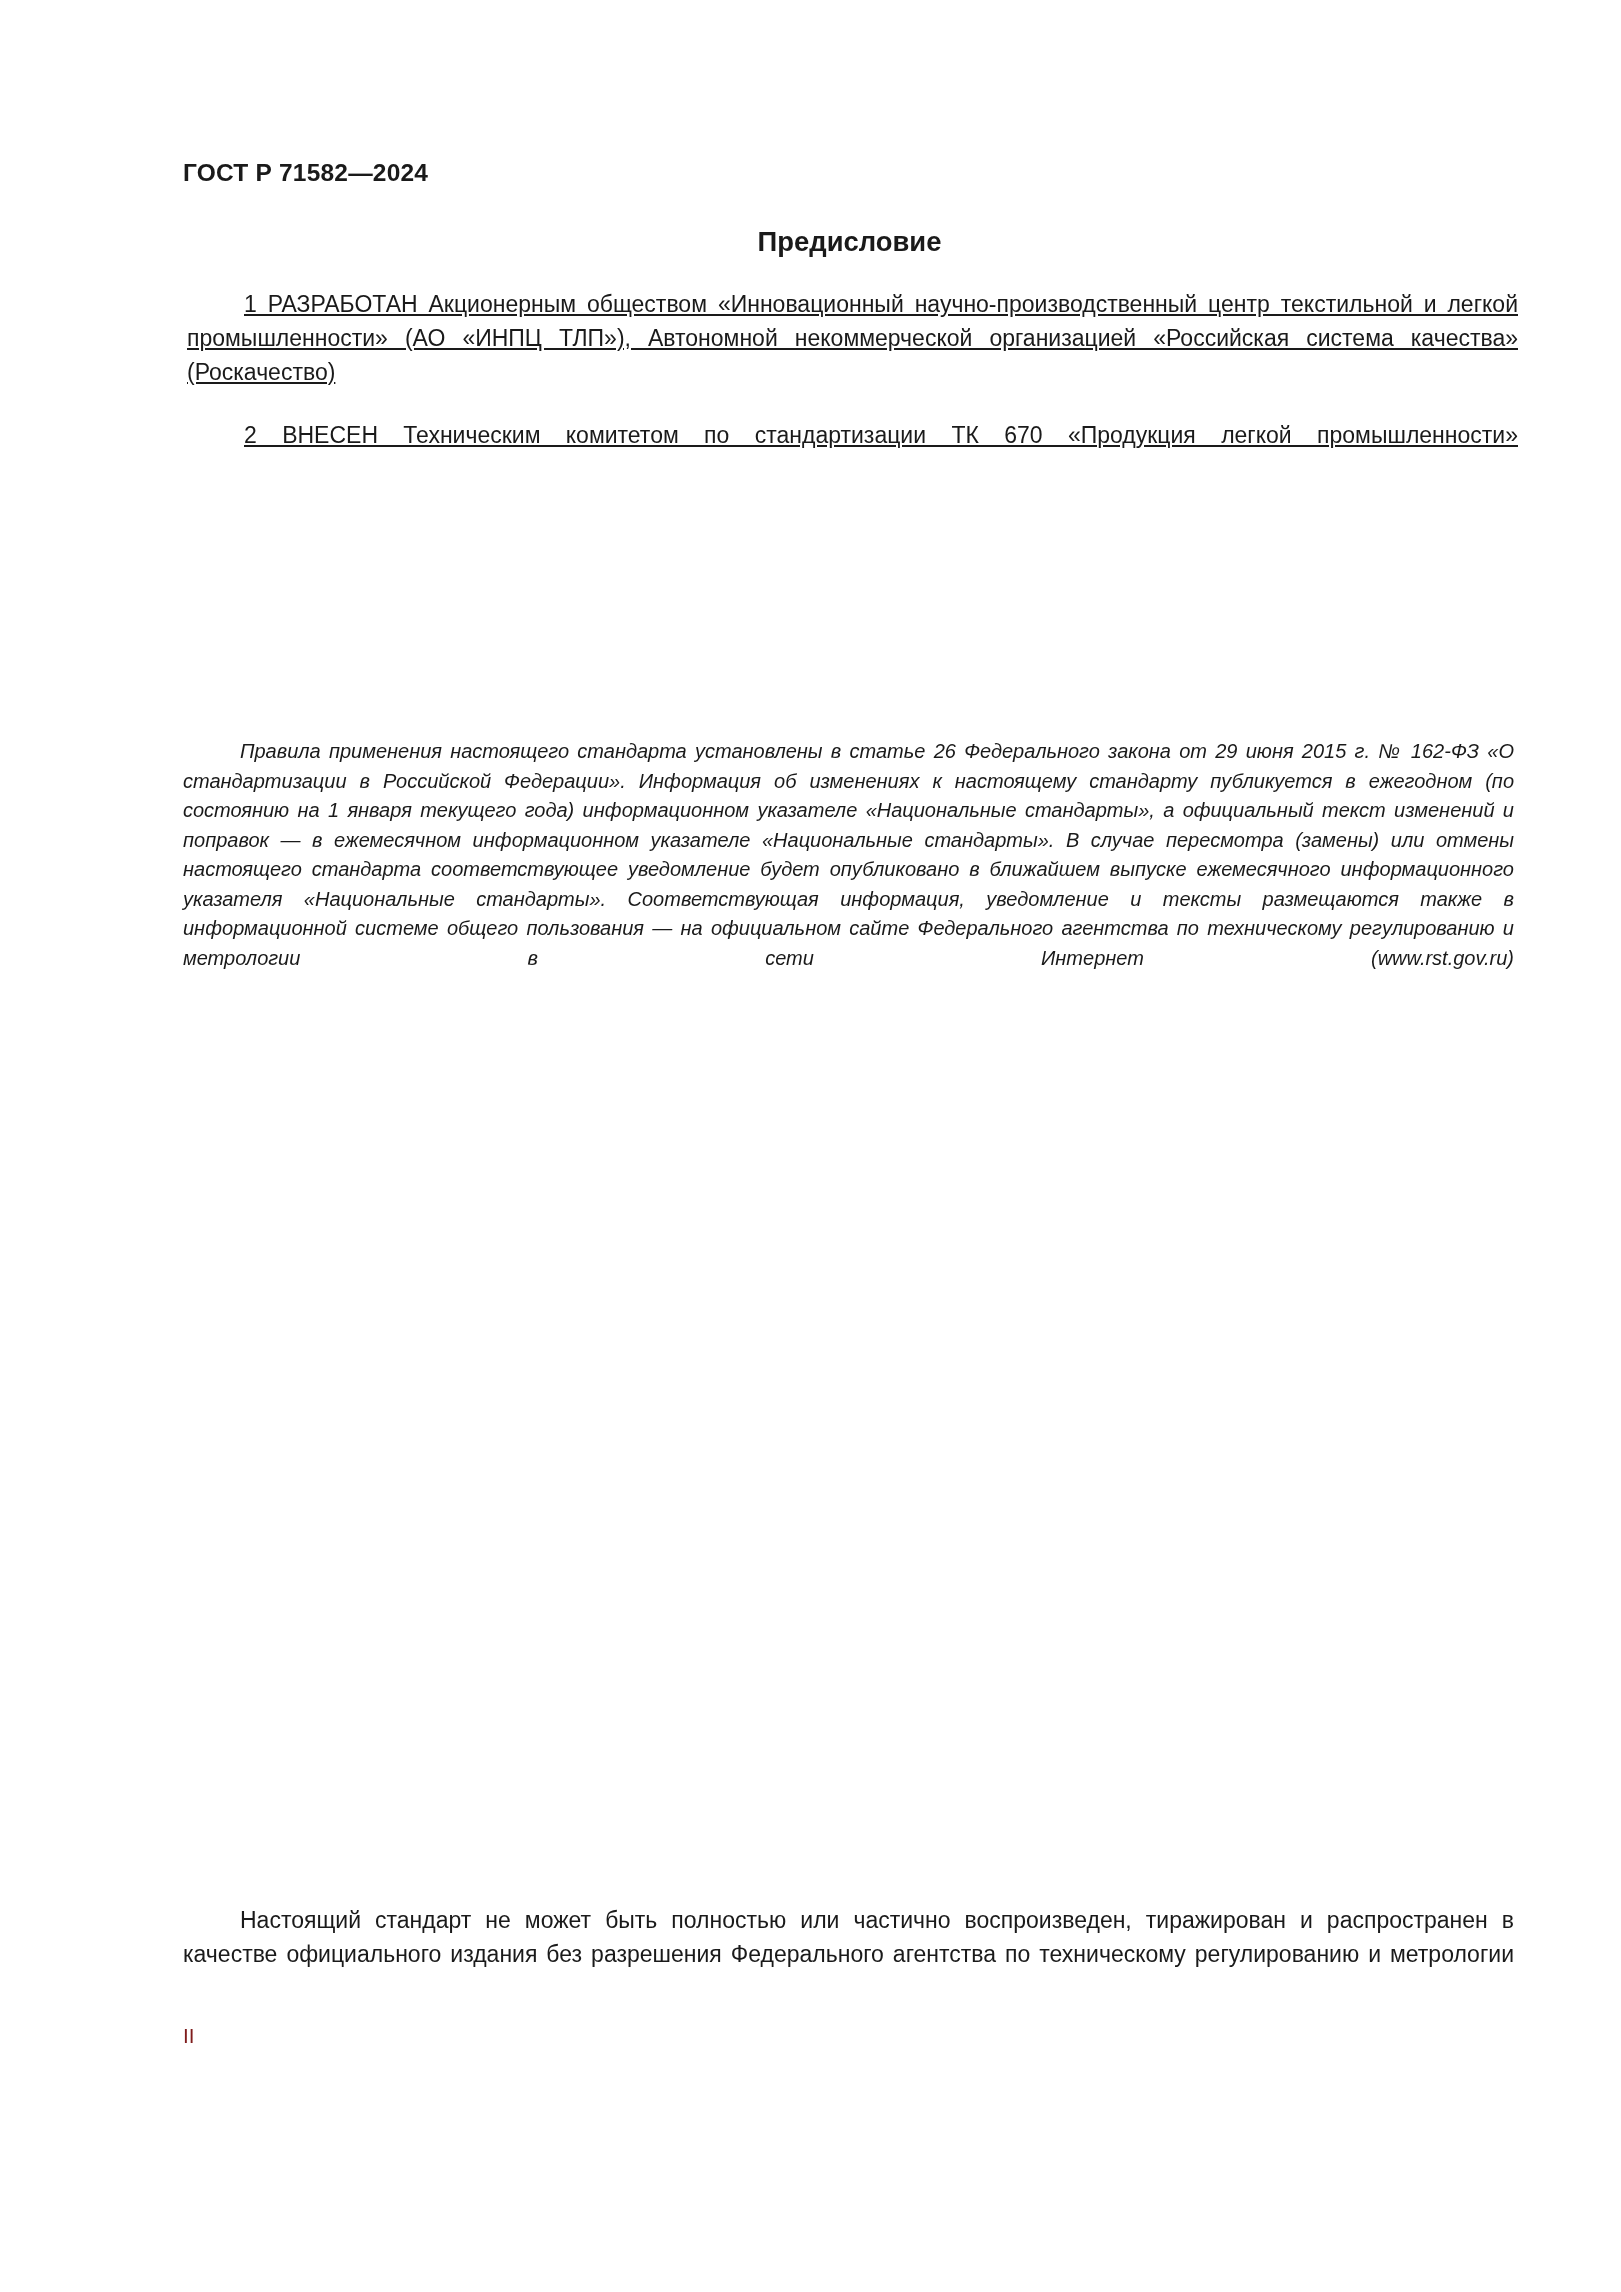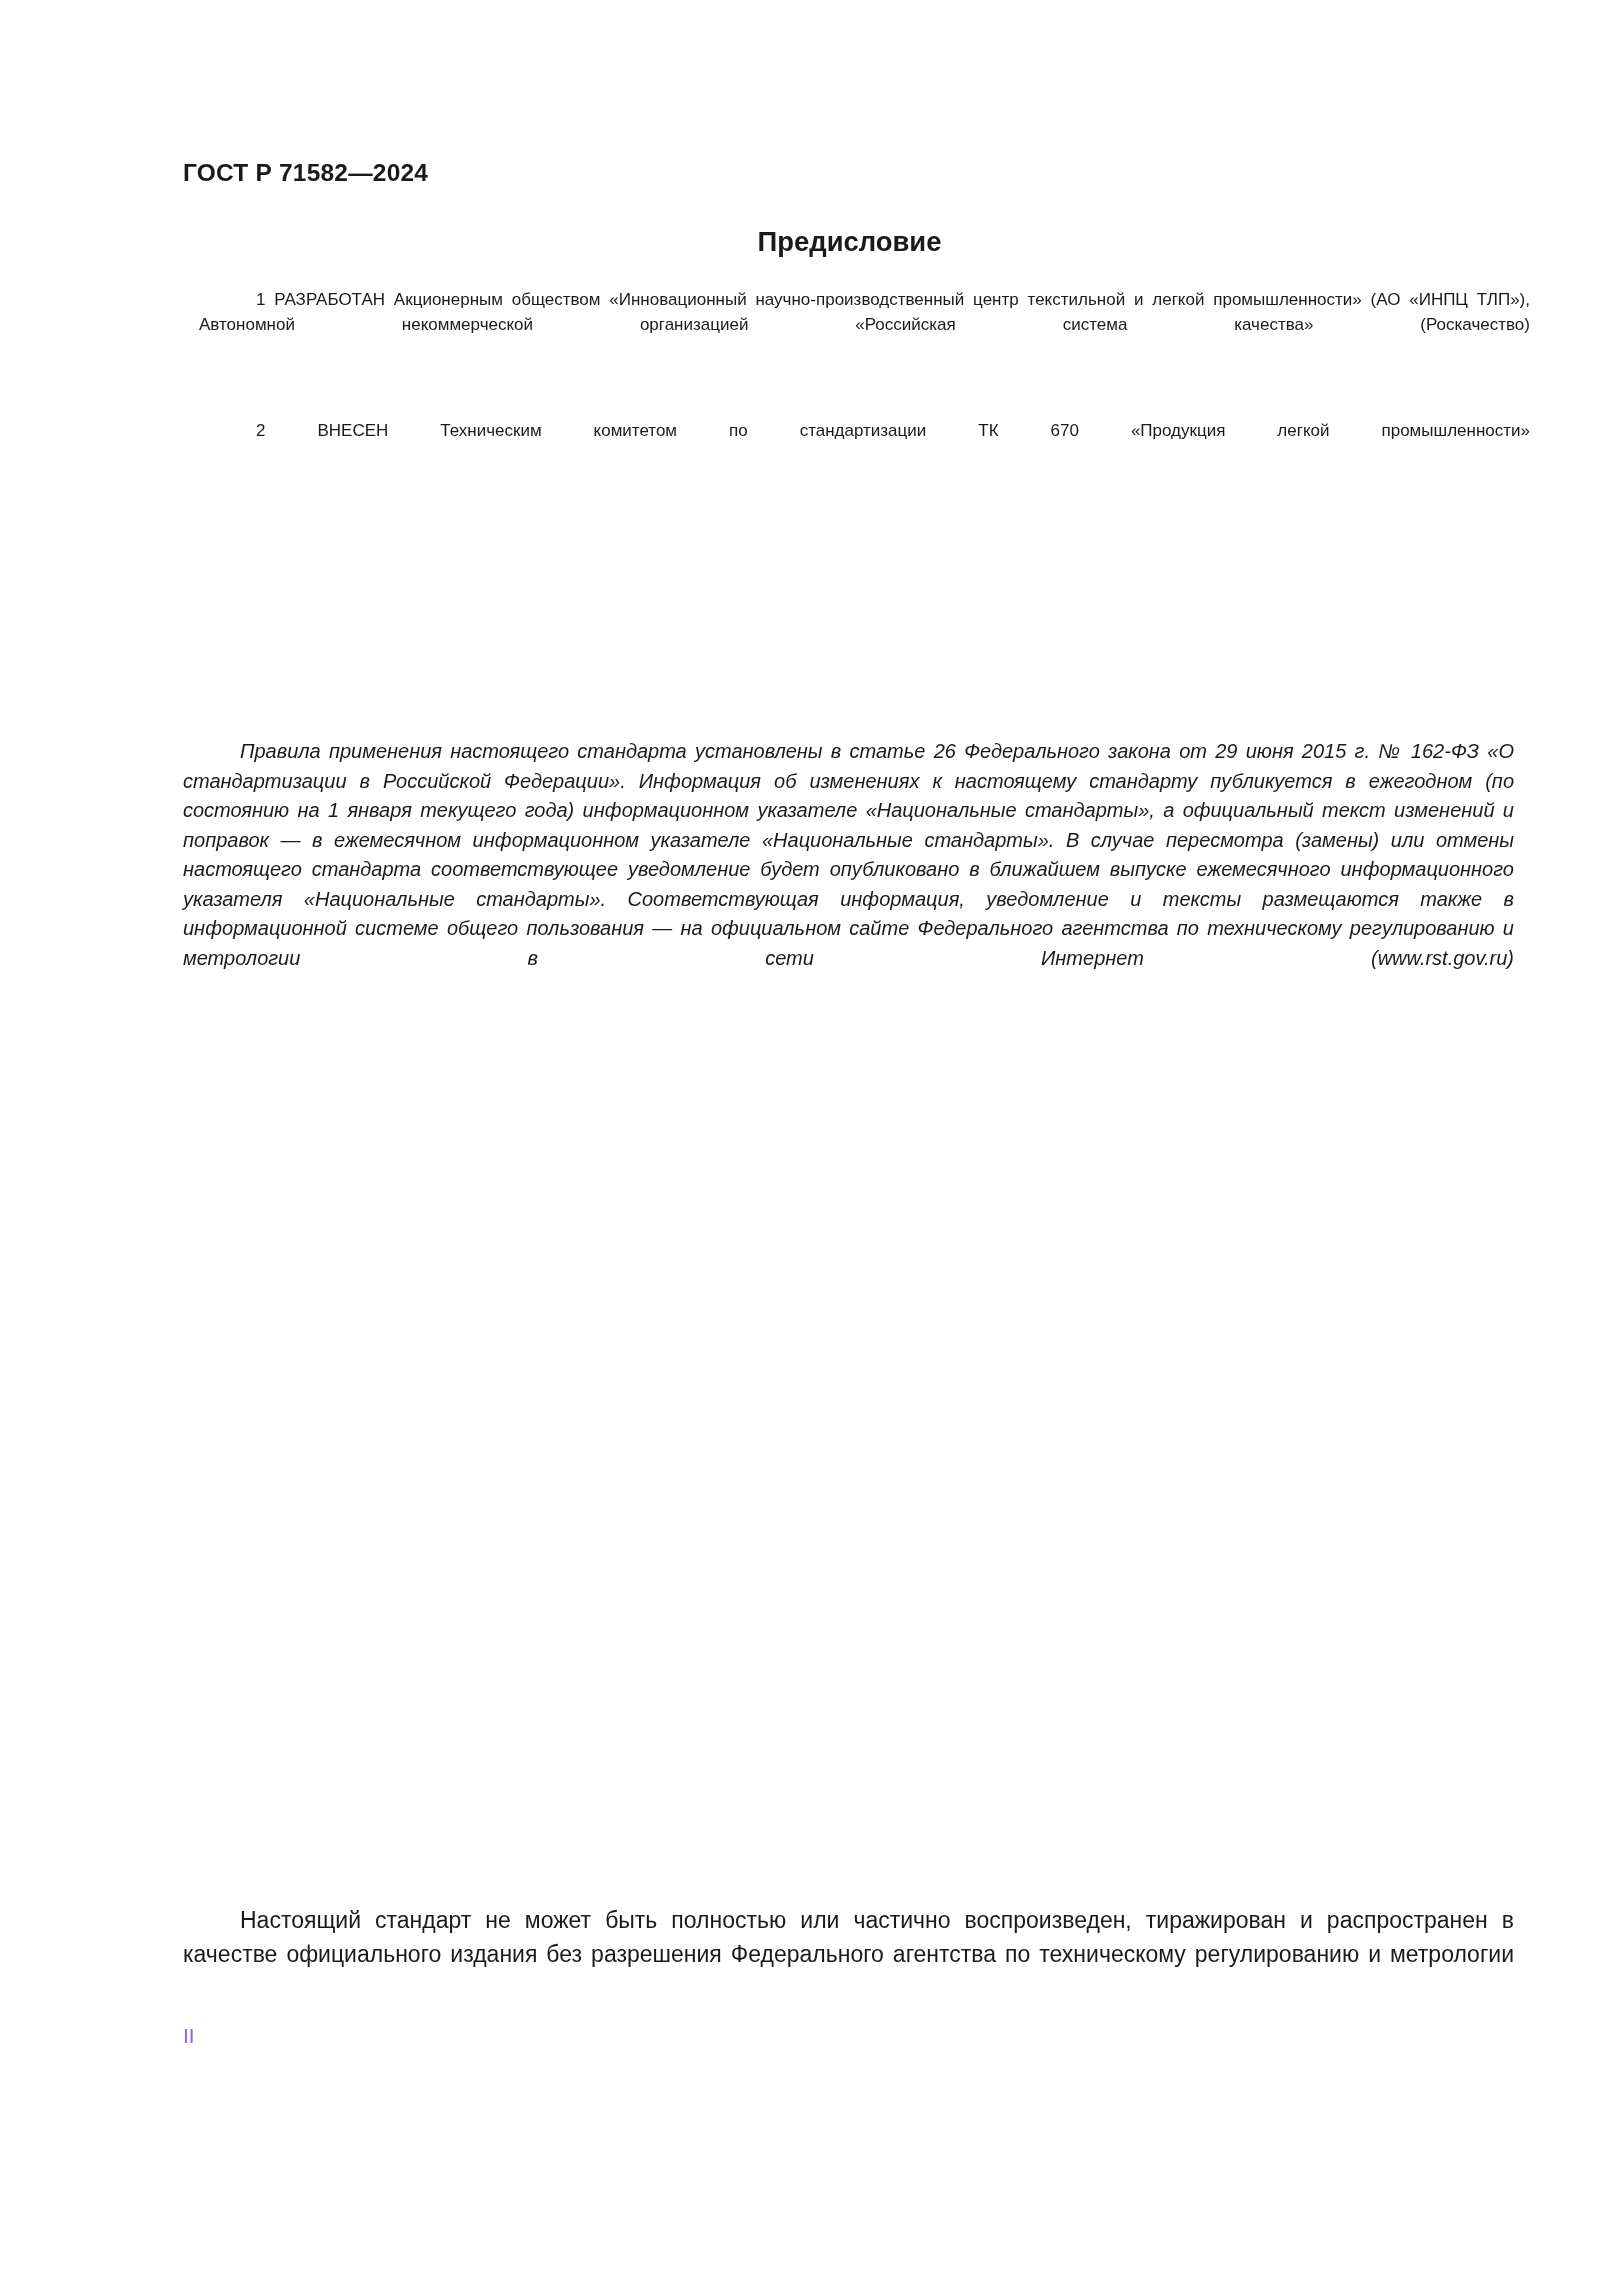"1 РАЗРАБОТАН Акционерным обществом" .clause-block { font-size: 17px -> 23px; left: 16px -> 4px; text-decoration: none -> underline }
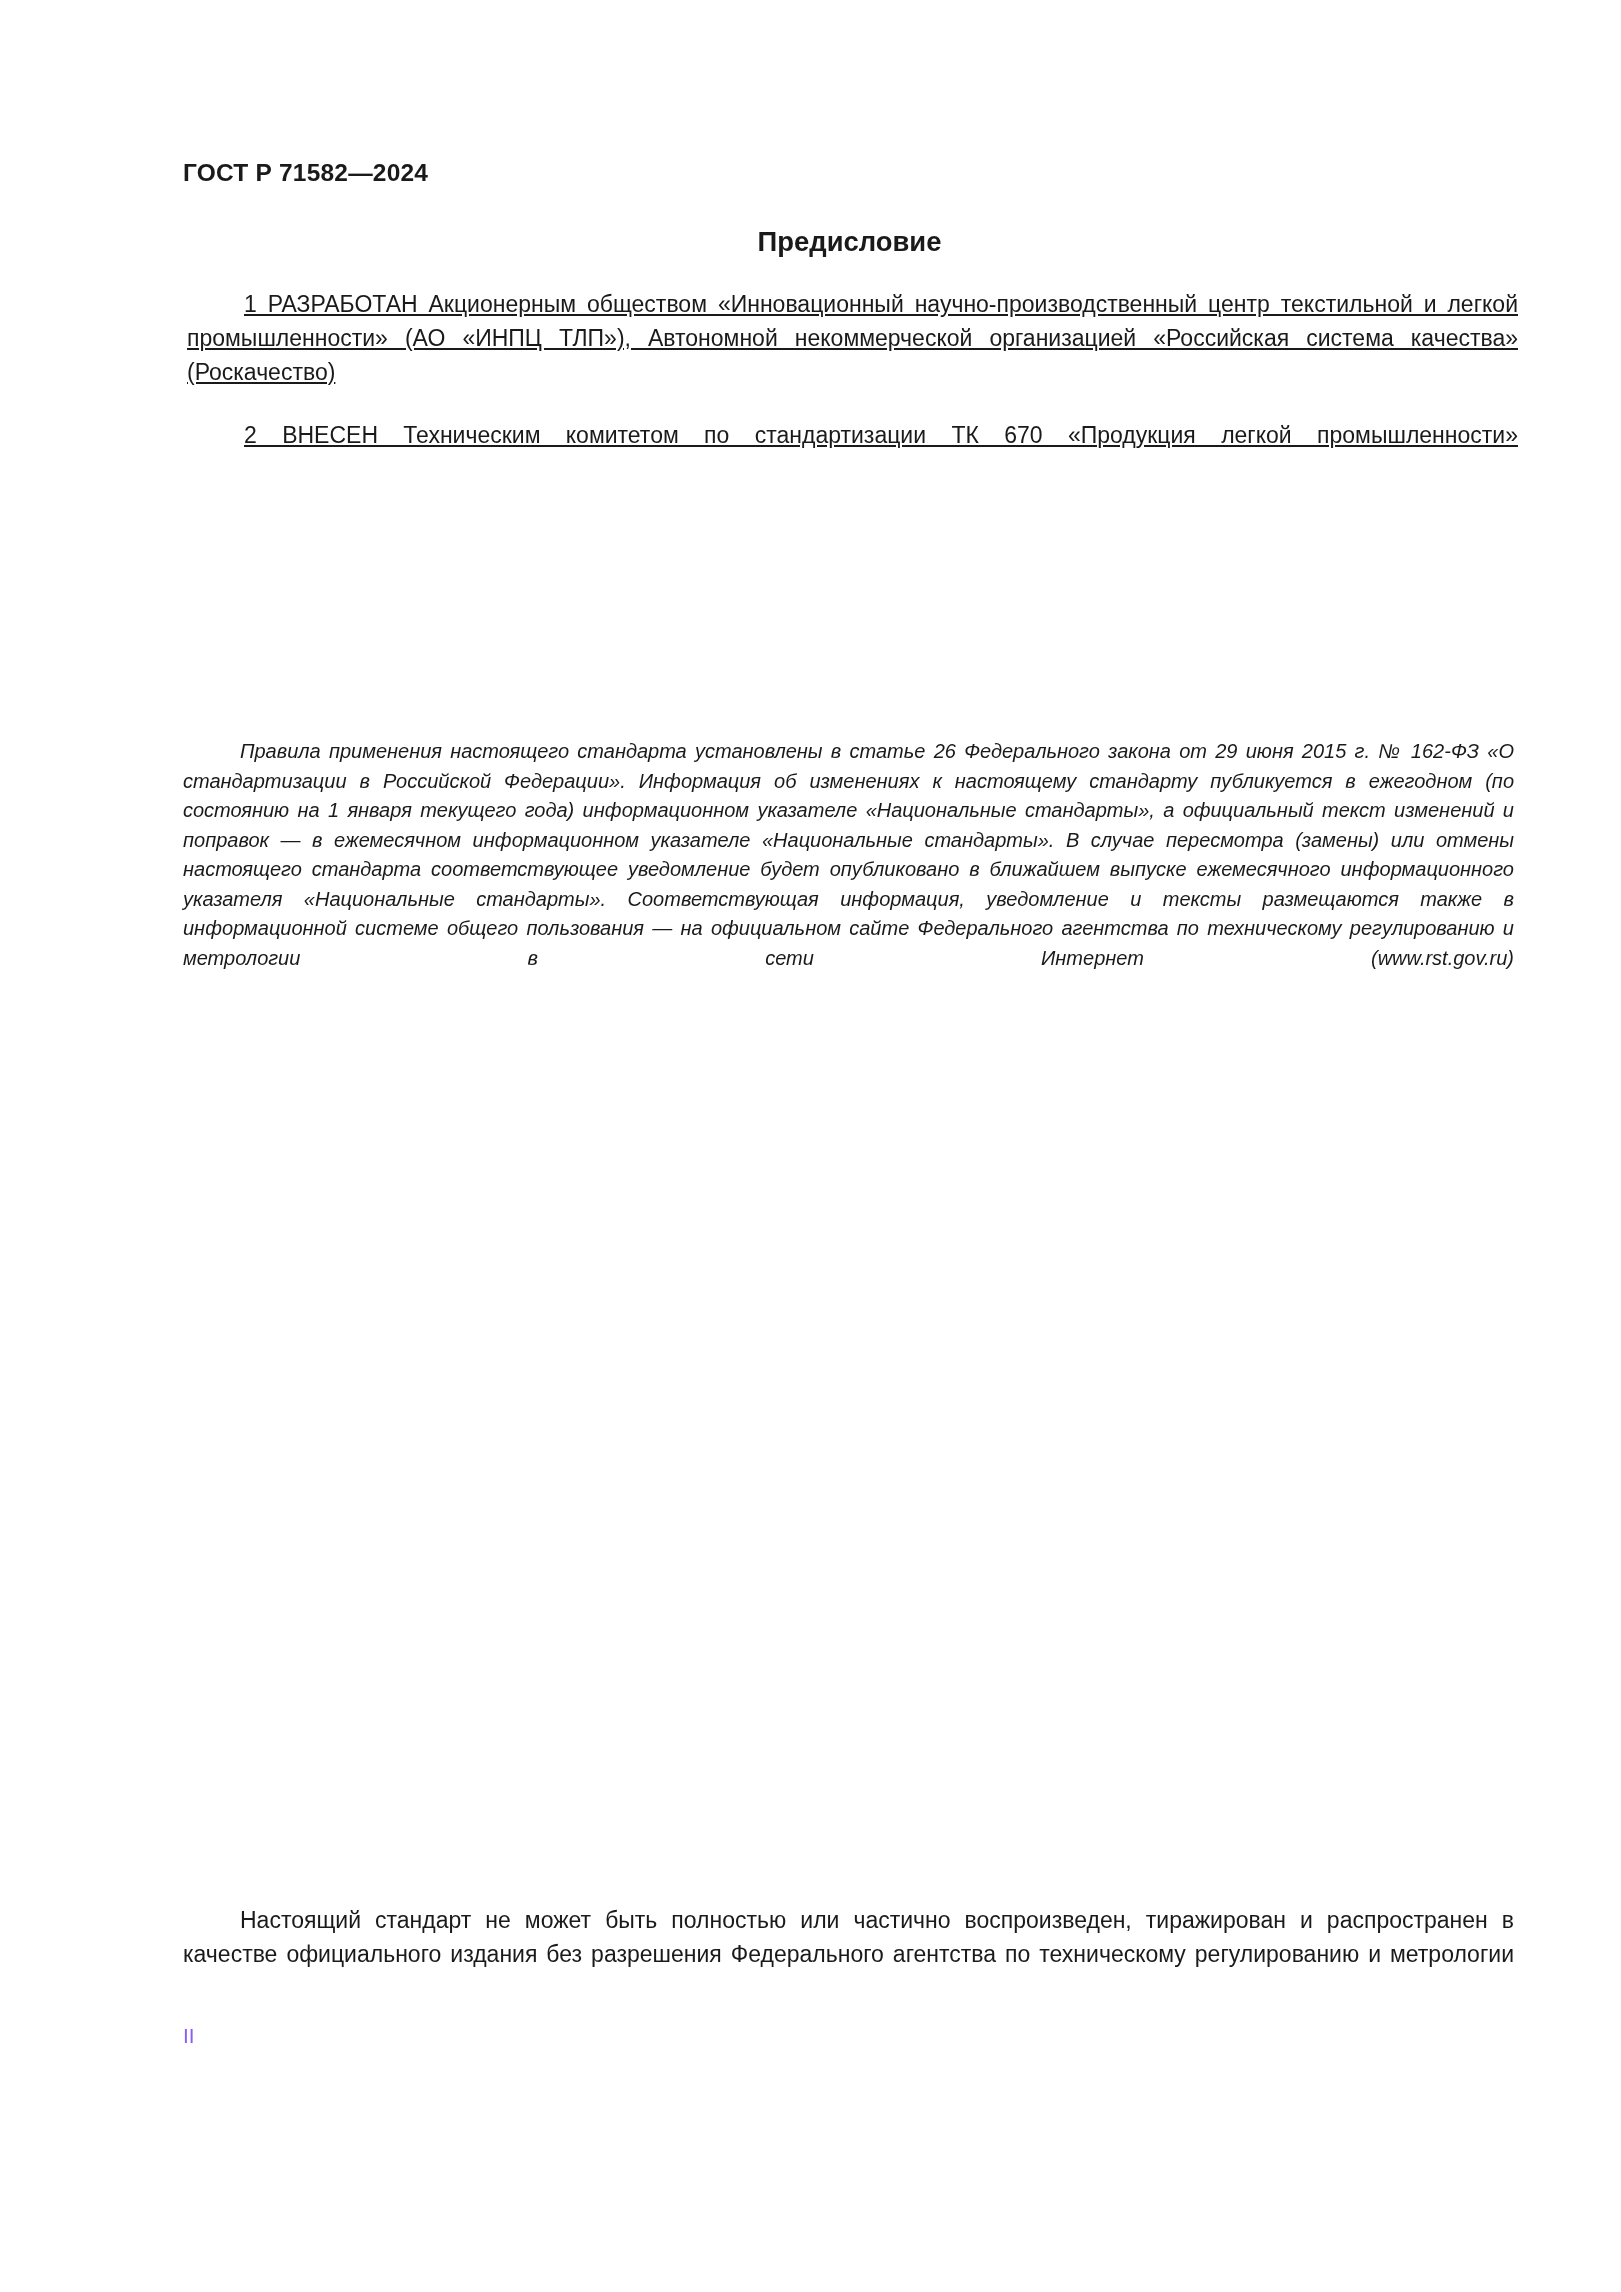"II" .page-number { color: #8b5cf6 -> #7f1d1d }
